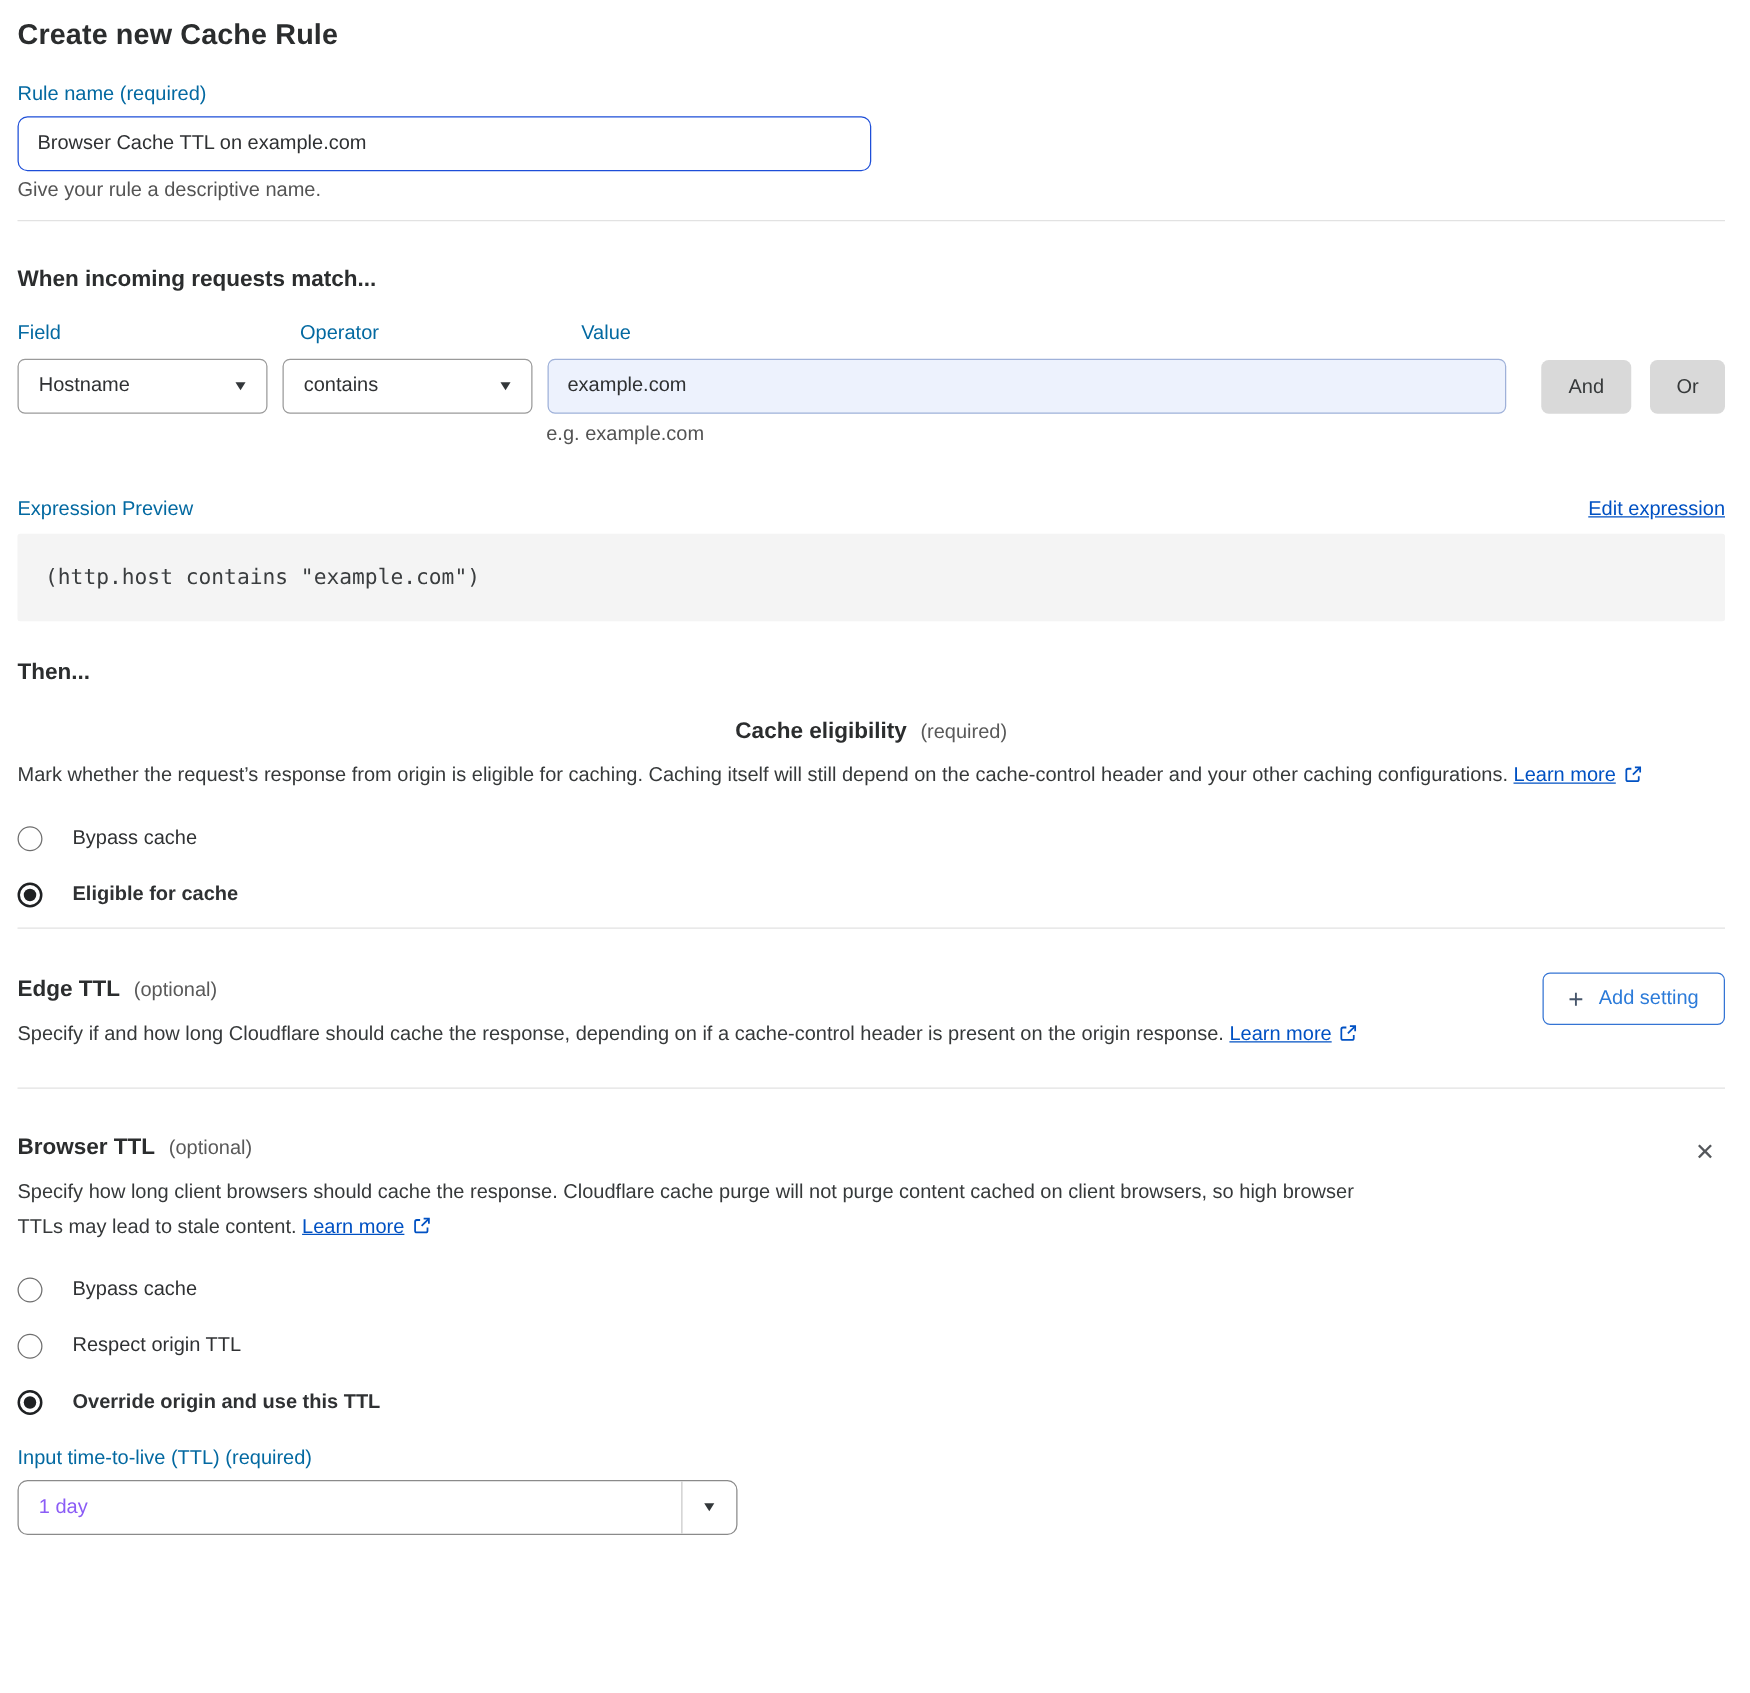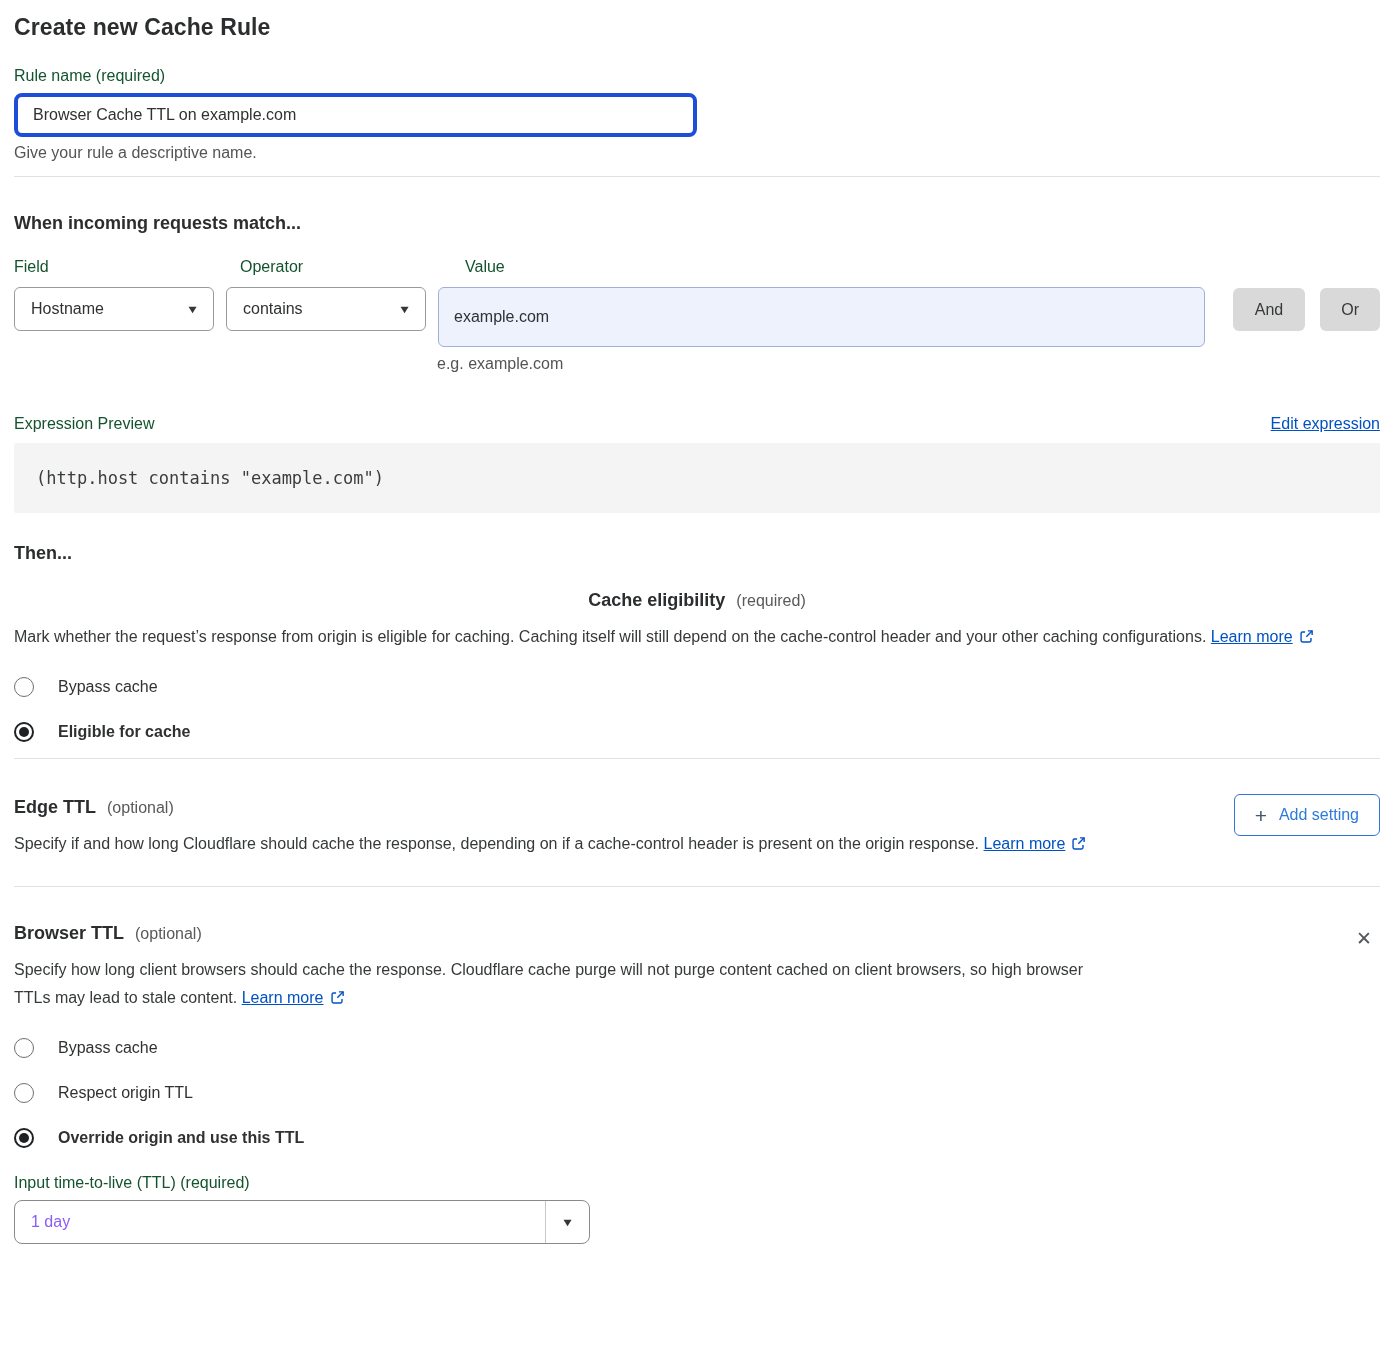"Rule name (required)" .field-label { color: #14532d -> #0369a1 }
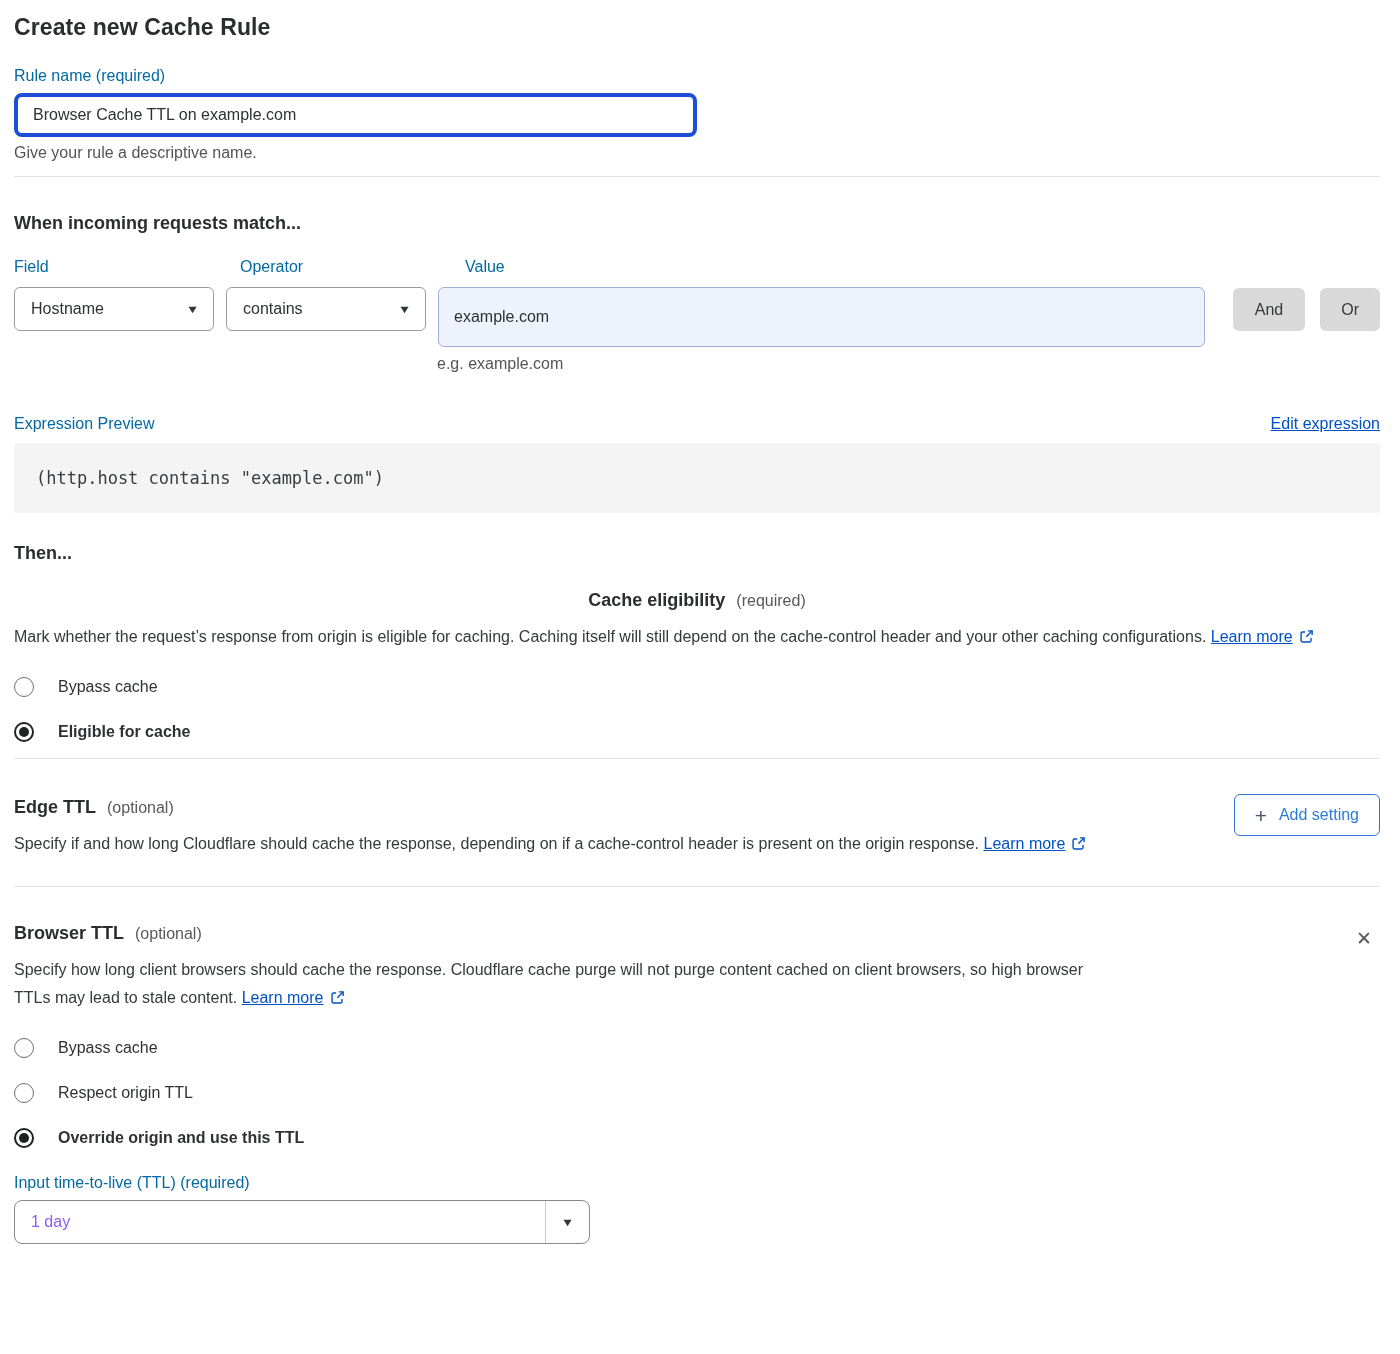"Browser Cache TTL on example.com" .text-input { border: 4px solid #1d4ed8 -> 1px solid #1d4ed8 }
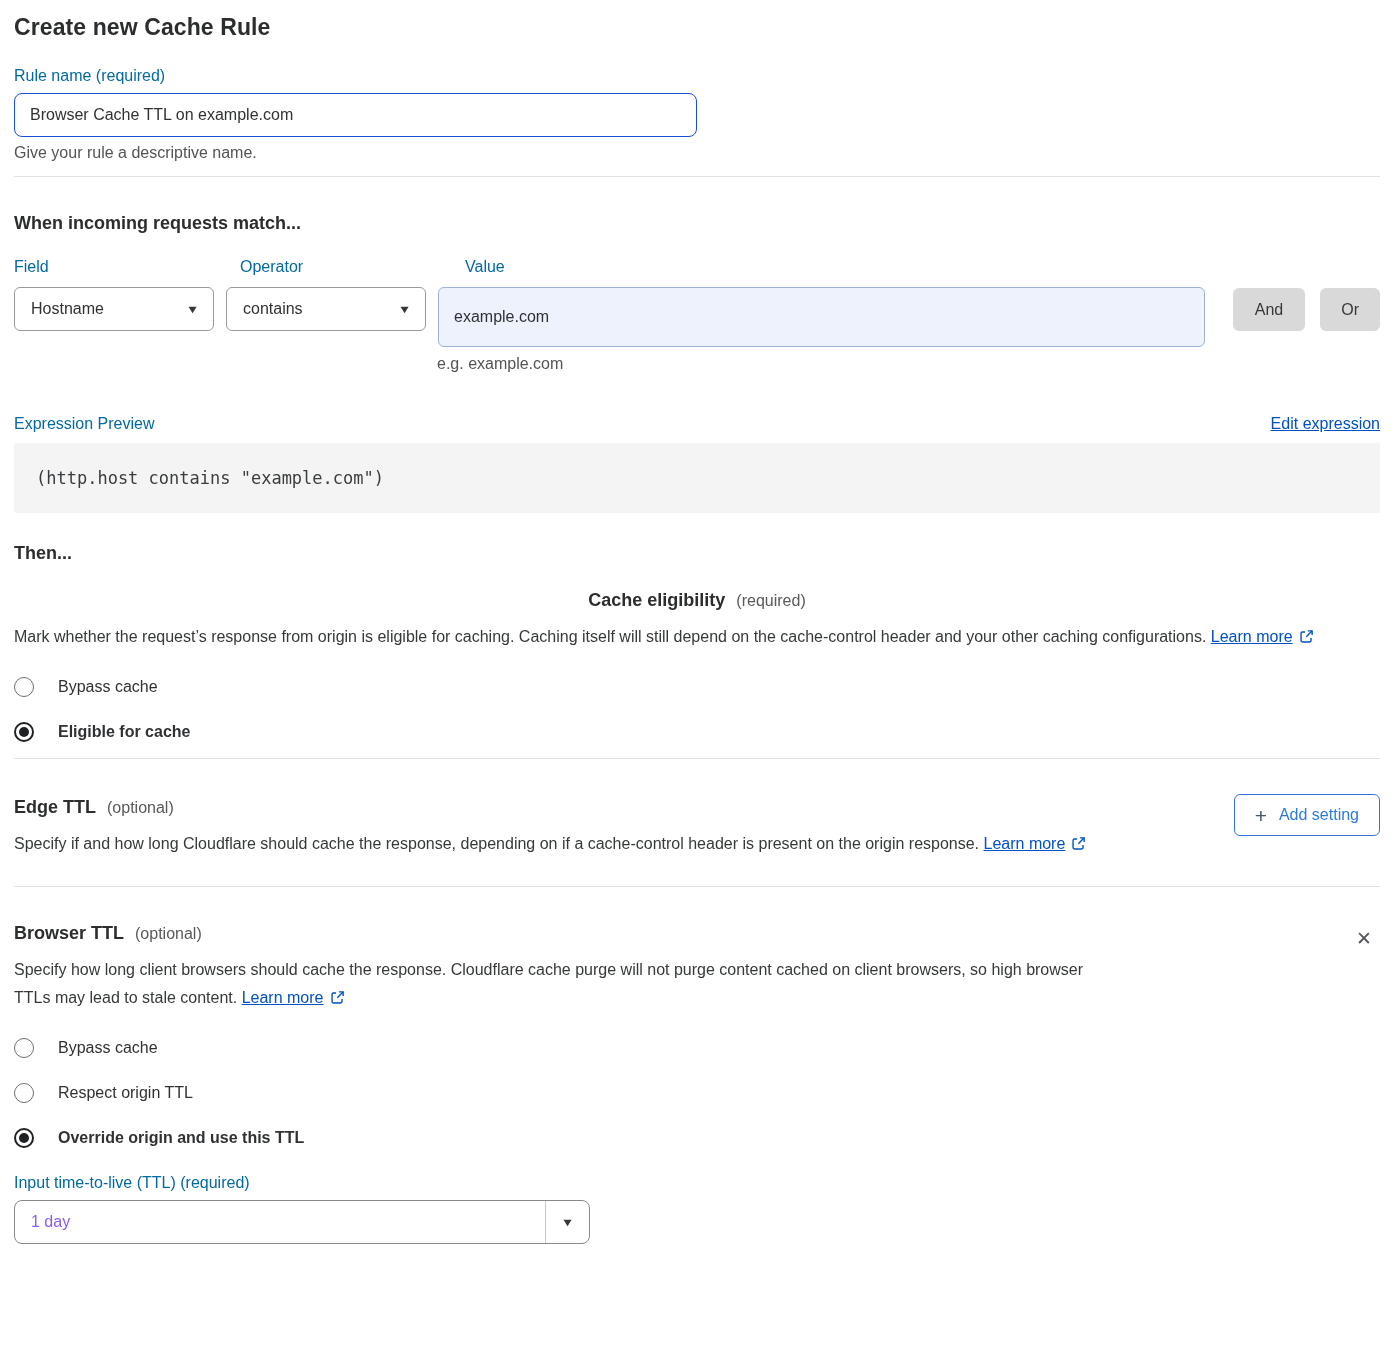"example.com" .value-input { height: 60px -> 44px }
